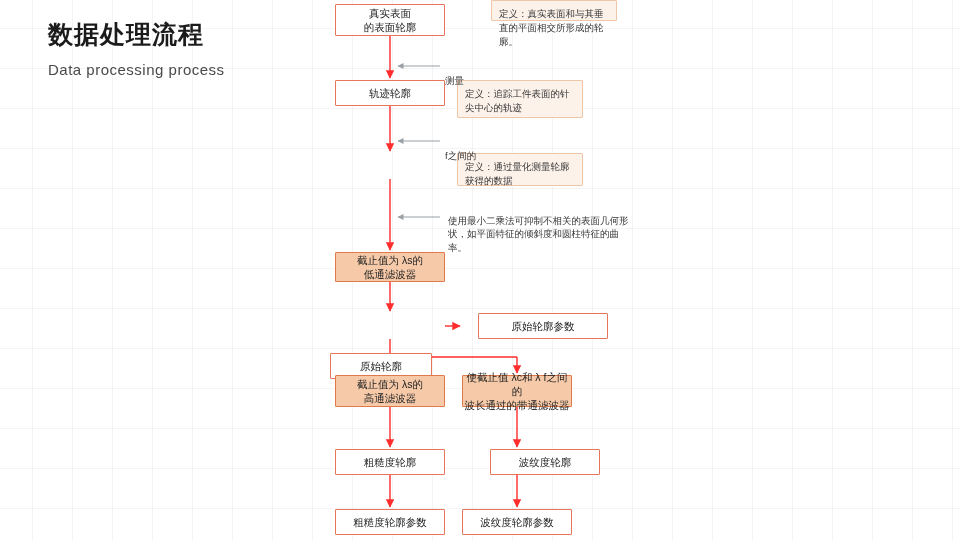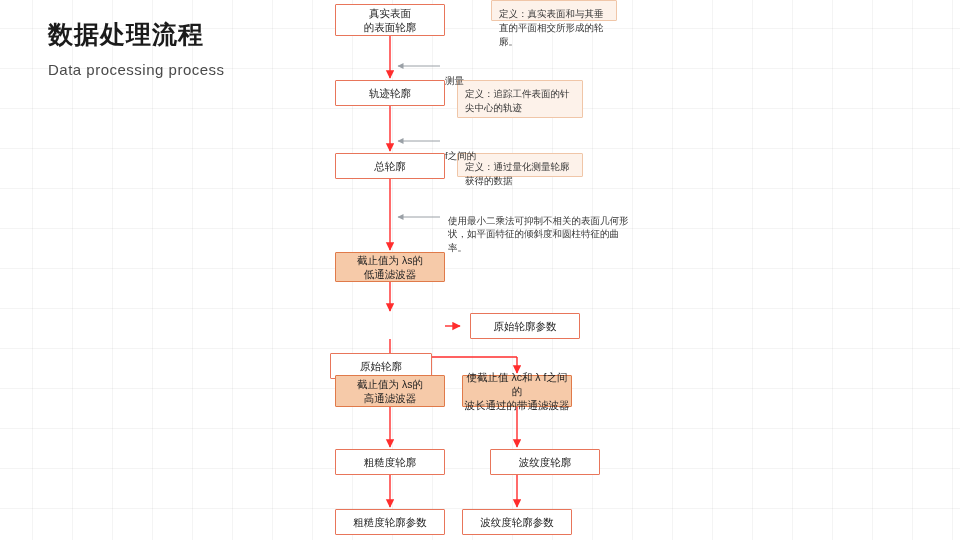"总轮廓" div.node { html: <div> <span>总轮廓</span> </div> -> none }
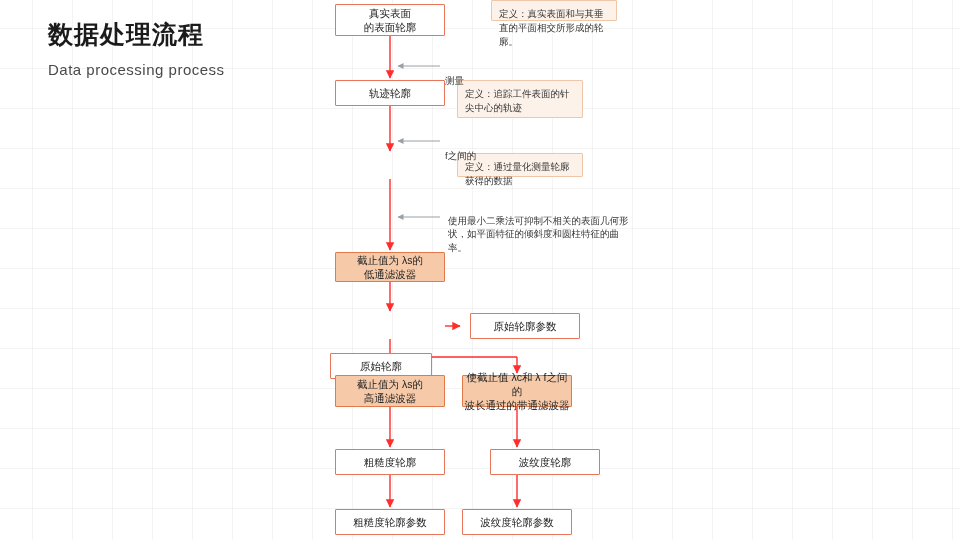"定义：通过量化测量轮廓获得的数据" div.note { height: 24px -> 33px }
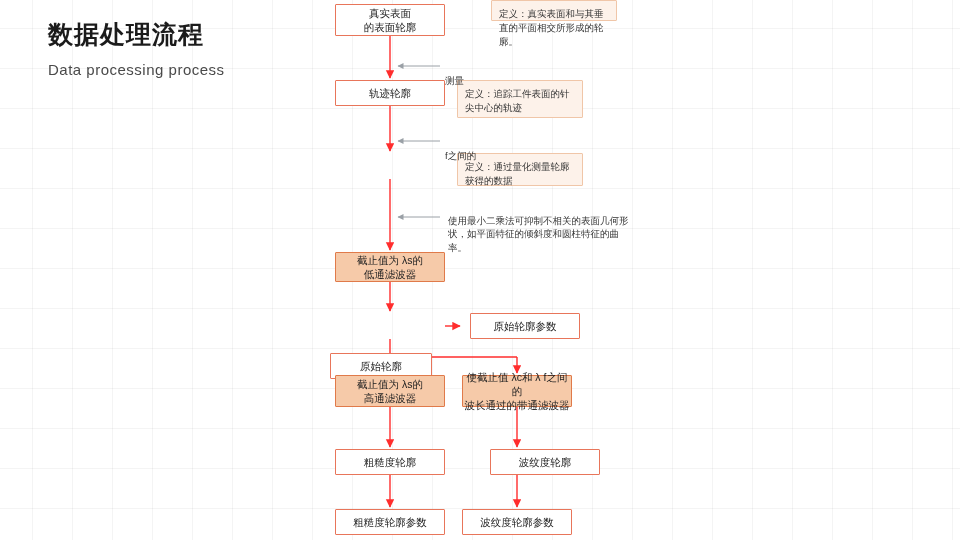"原始轮廓参数" div.node { left: 140px -> 148px; width: 110px -> 130px }
